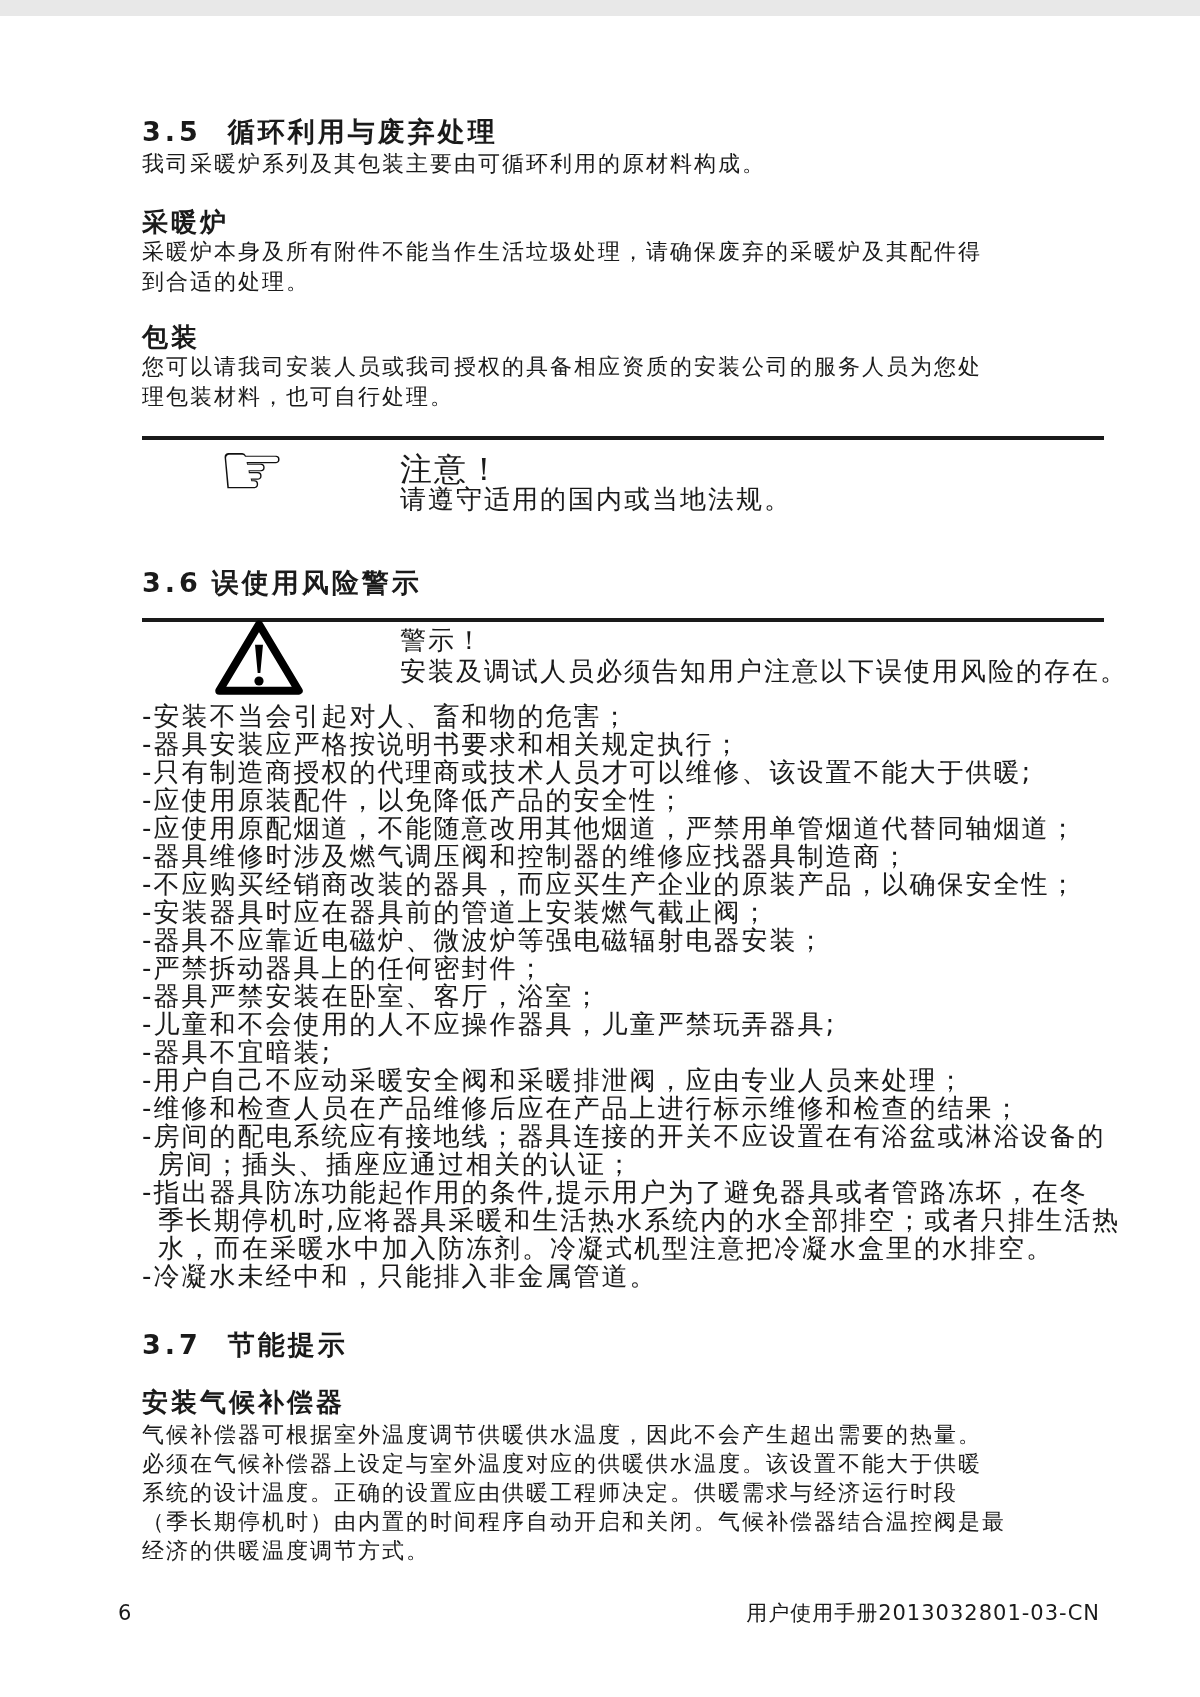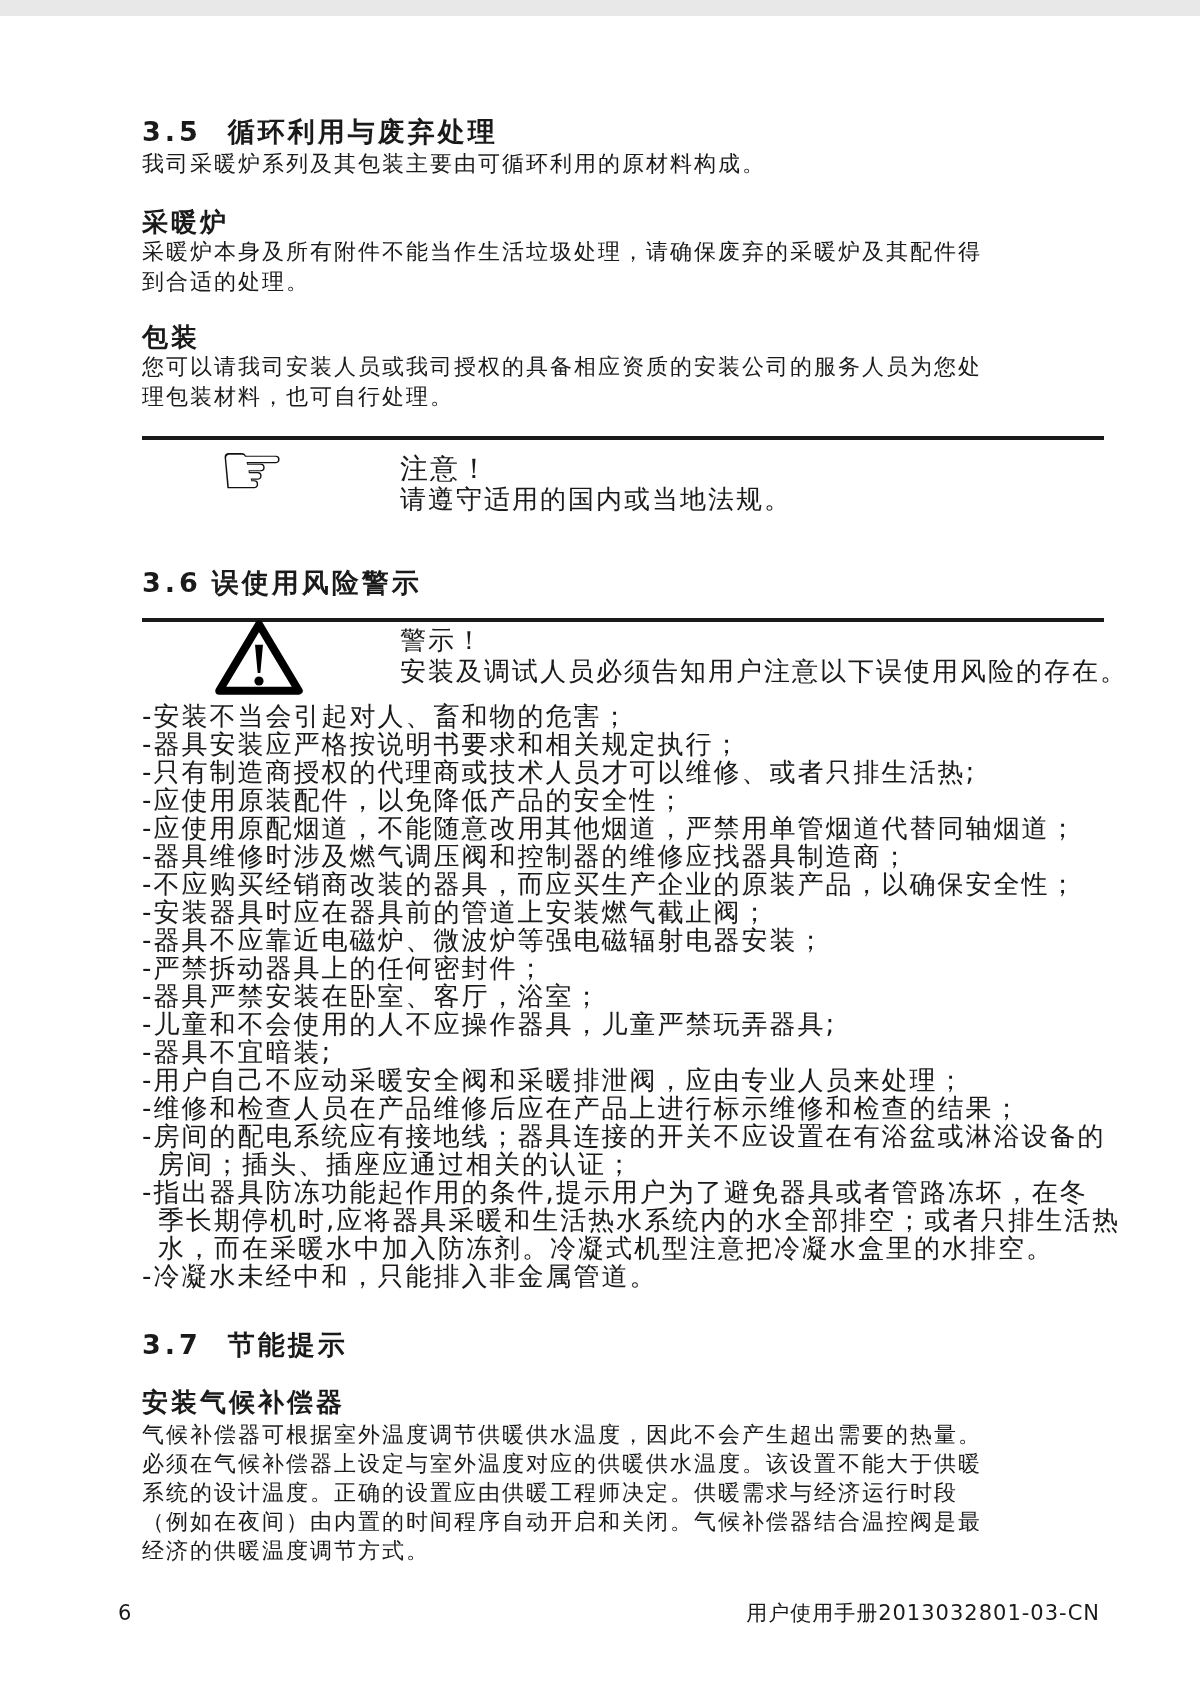"注意！" .note-title { font-size: 28px -> 32px }
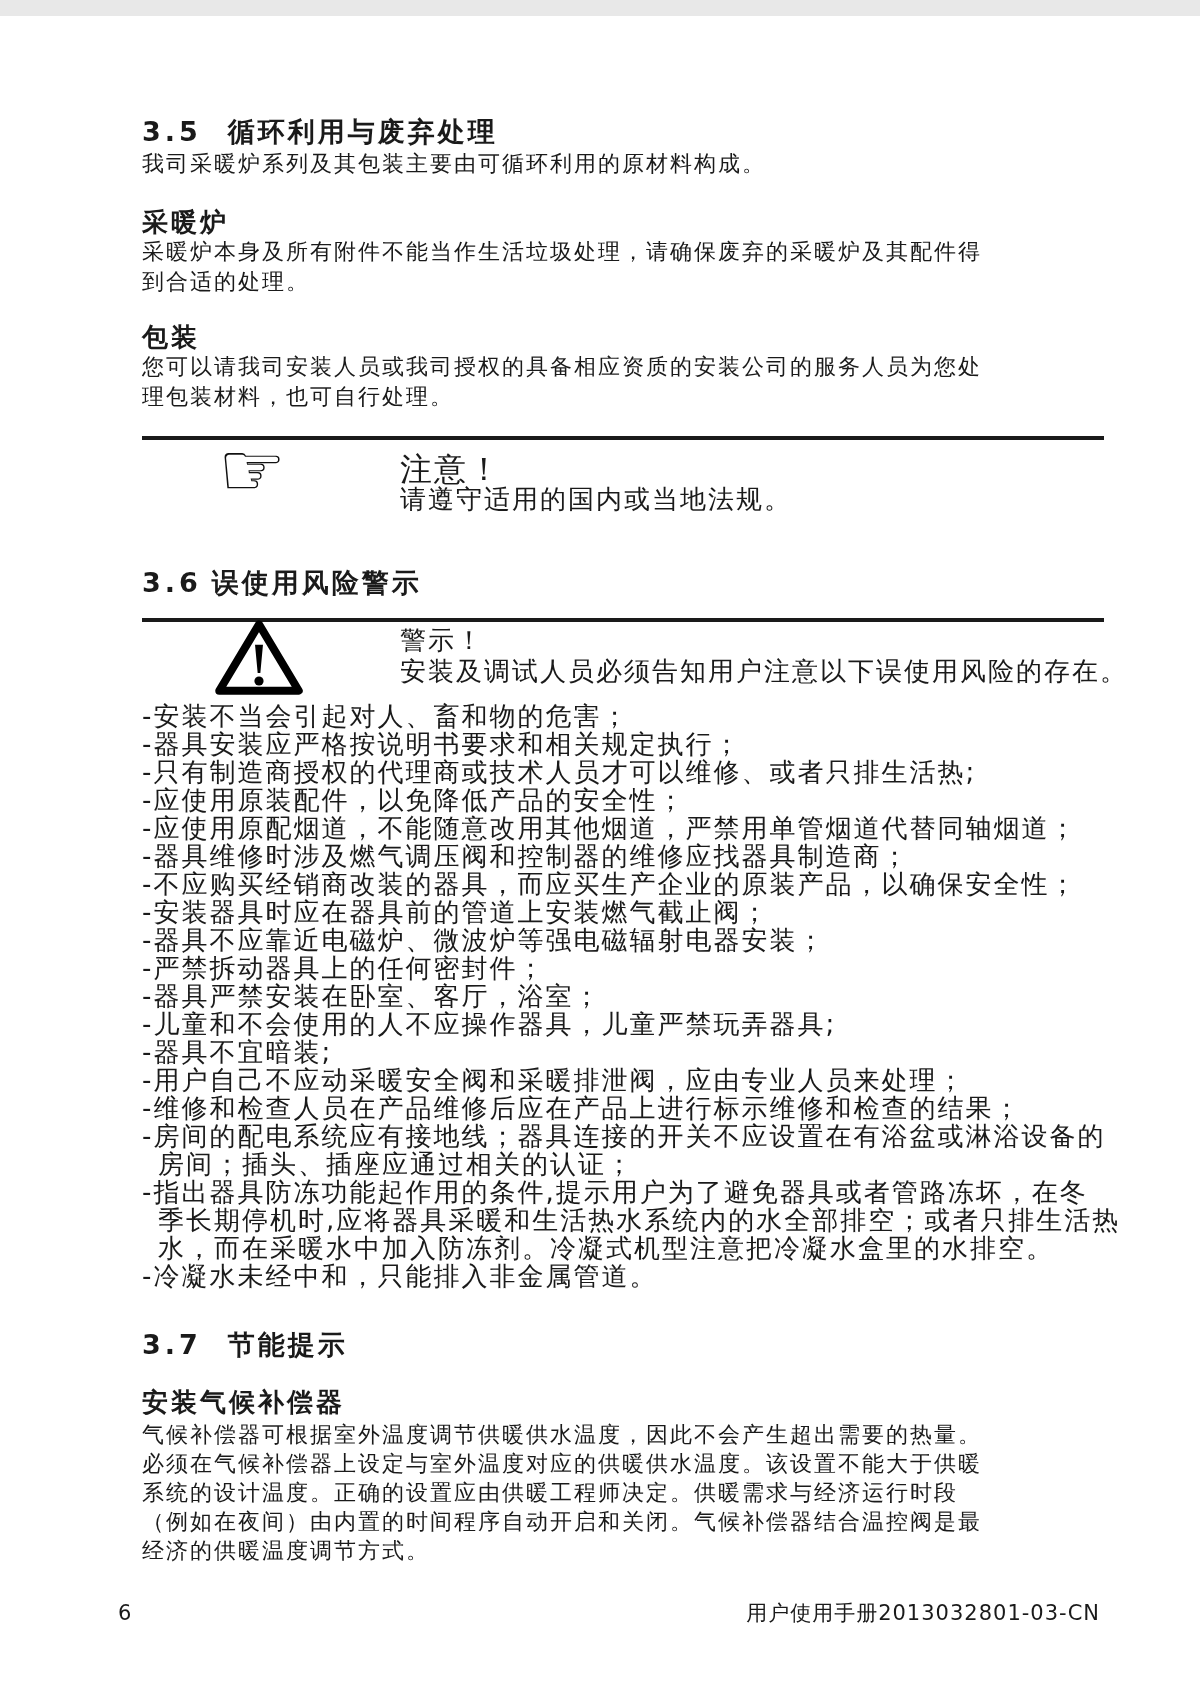"-只有制造商授权的代理商或技术人员才可以维修、或者只排生活热;" div.bline { text: 或者只排生活热 -> 该设置不能大于供暖 }
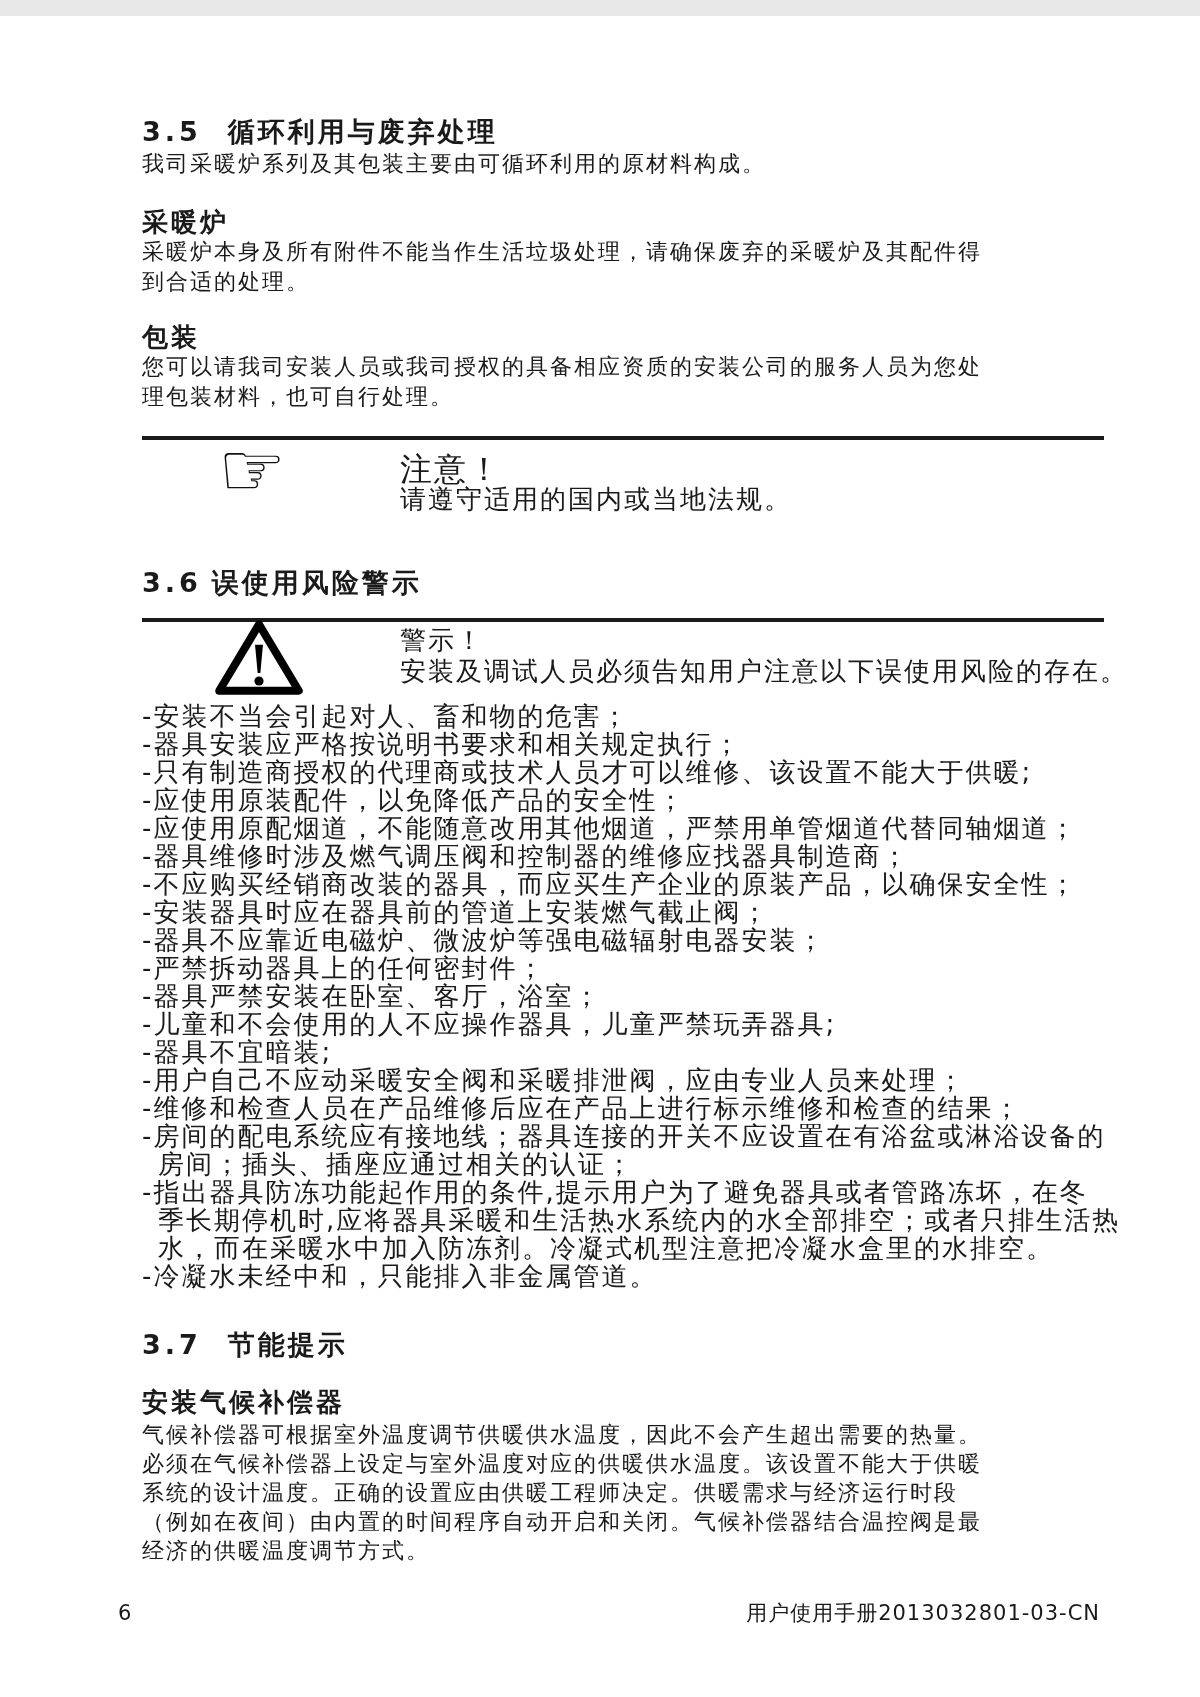"（例如在夜间）由内置的时间程序自动开启和关闭。气候补偿器结合温控阀是最" div.bline { text: 例如在夜间 -> 季长期停机时 }
